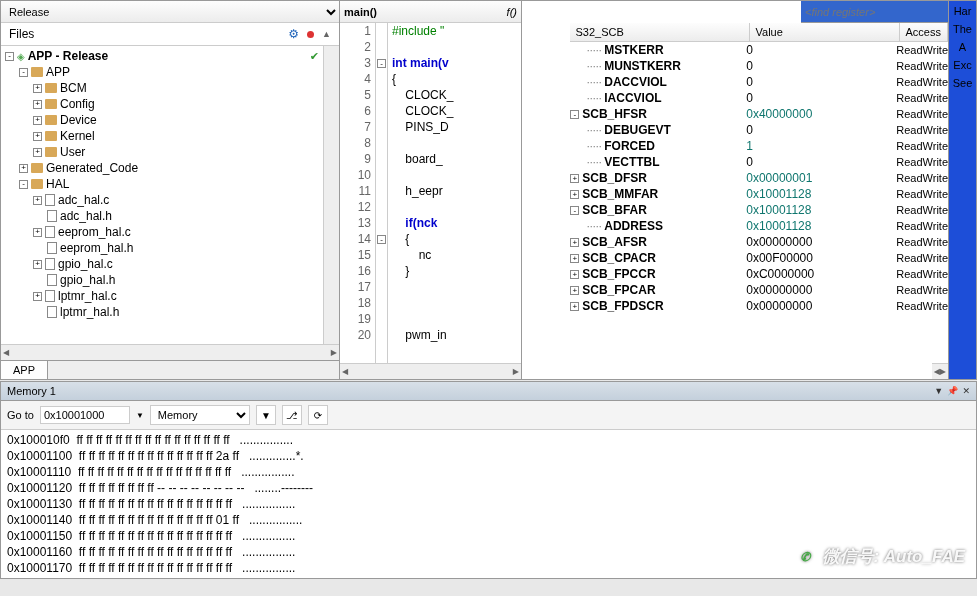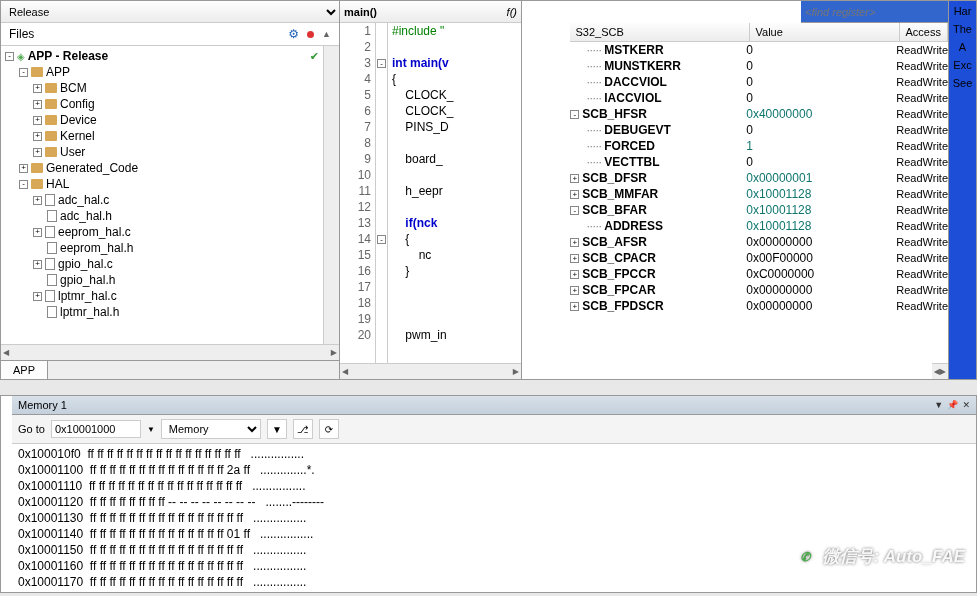"Memory 1" .memory-panel { margin-top: 15px -> 1px; padding-left: 11px -> none }
